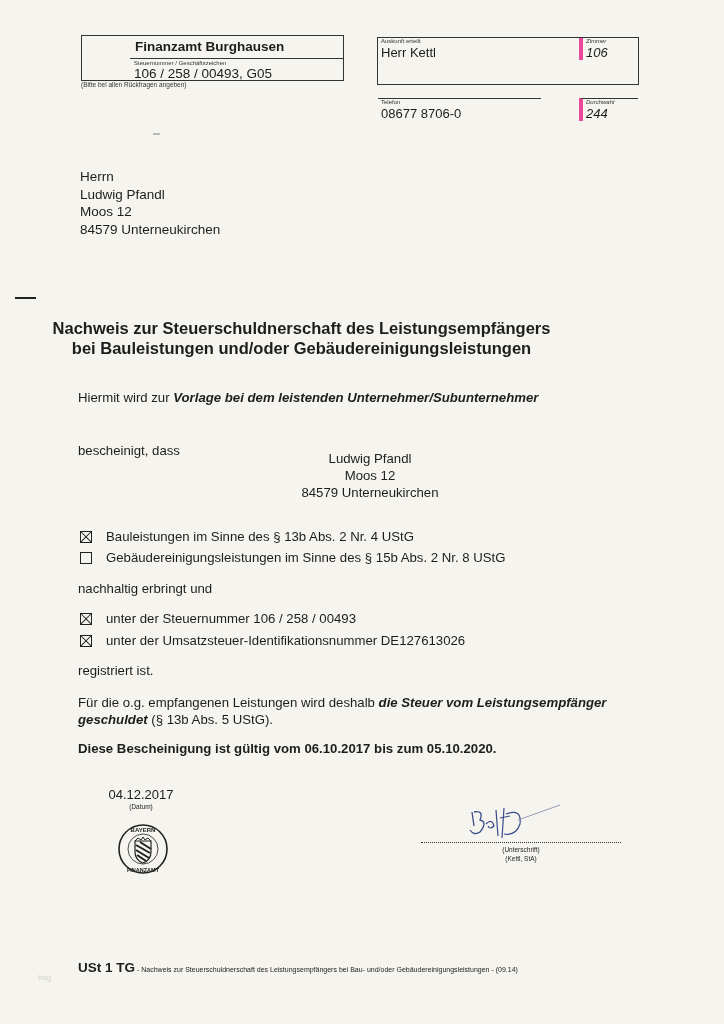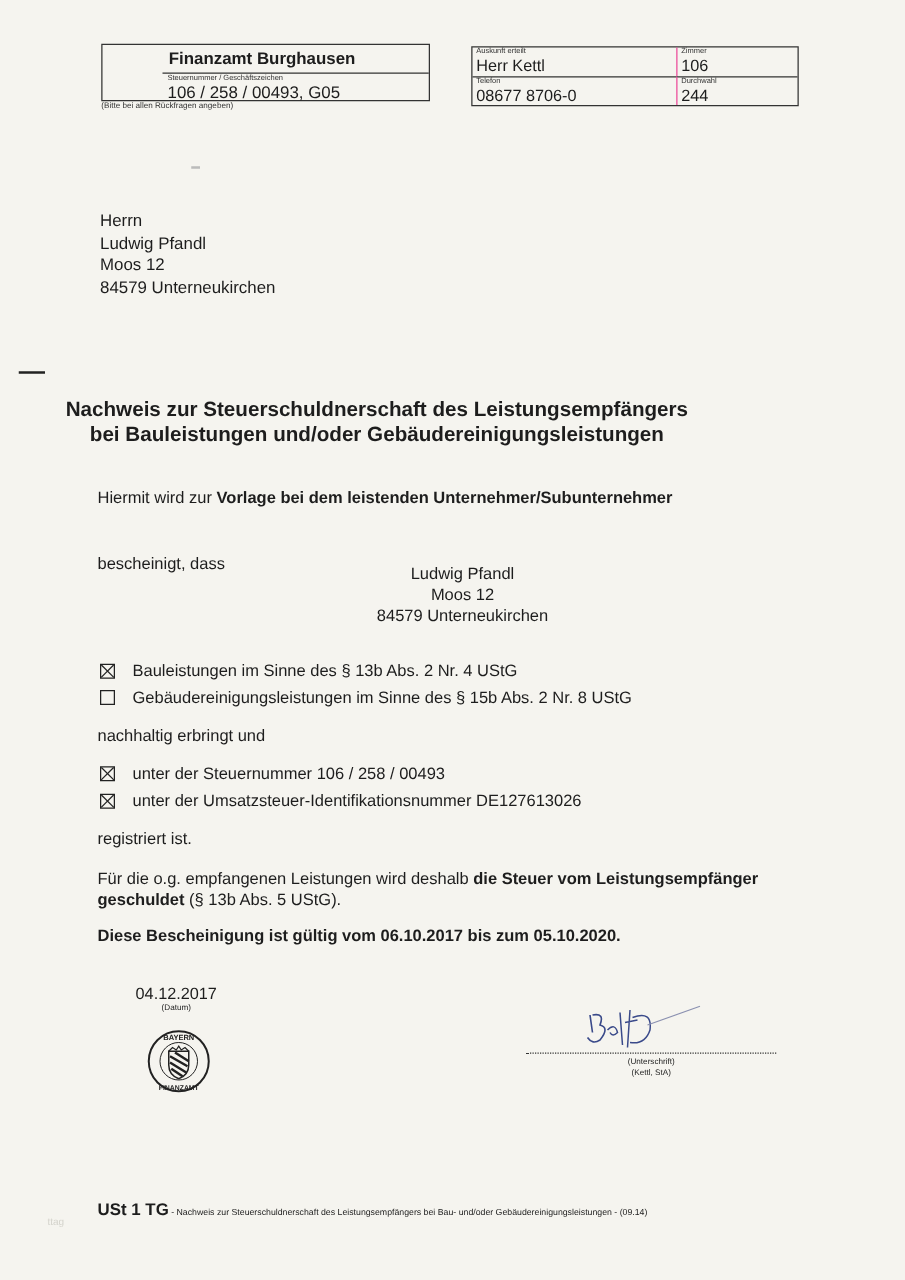"Herr Kettl" .box-right { gap: none -> 38px }
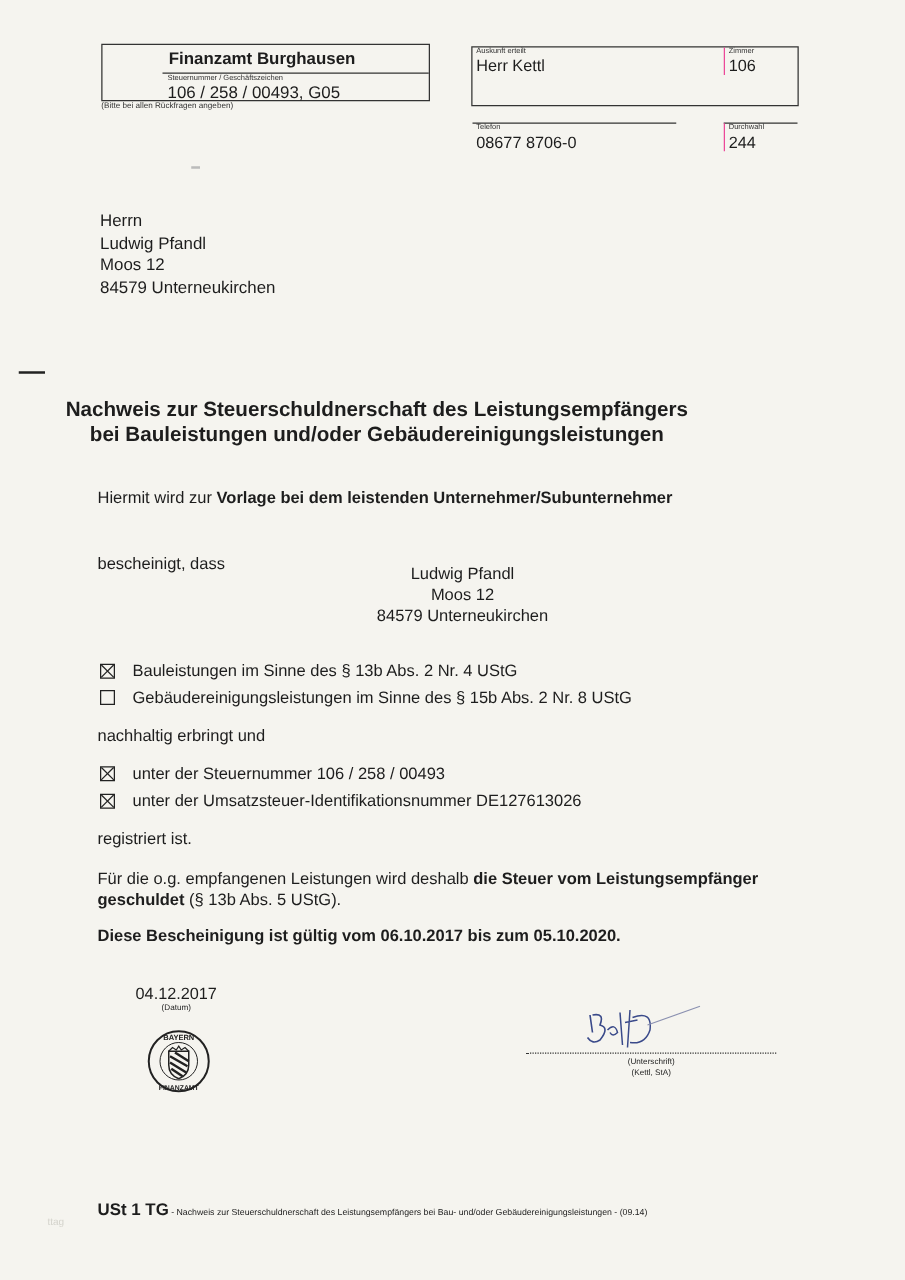"106" .box-right .cell.bl { border-left: 1px solid #ec4899 -> 4px solid #ec4899; font-style: none -> italic }
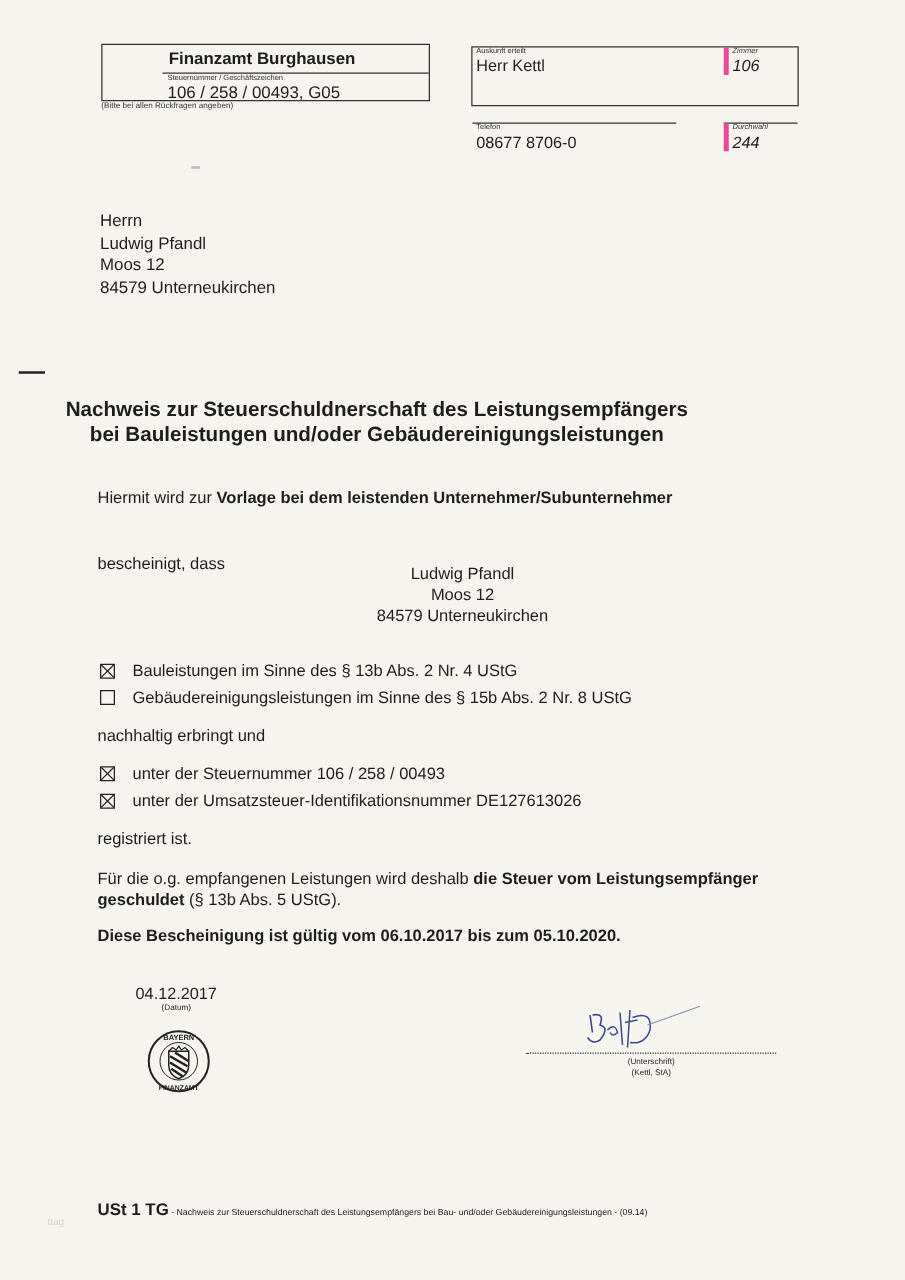"Vorlage bei dem leistenden" .p b { font-style: none -> italic }
